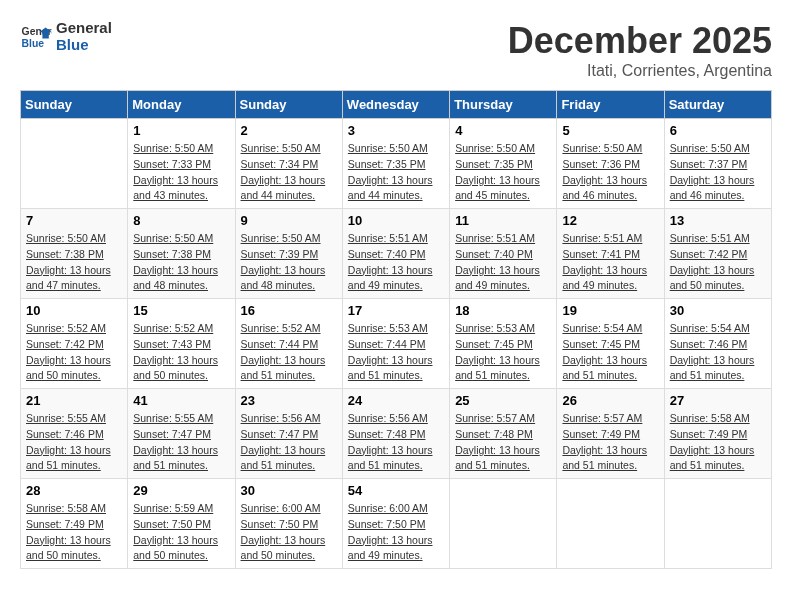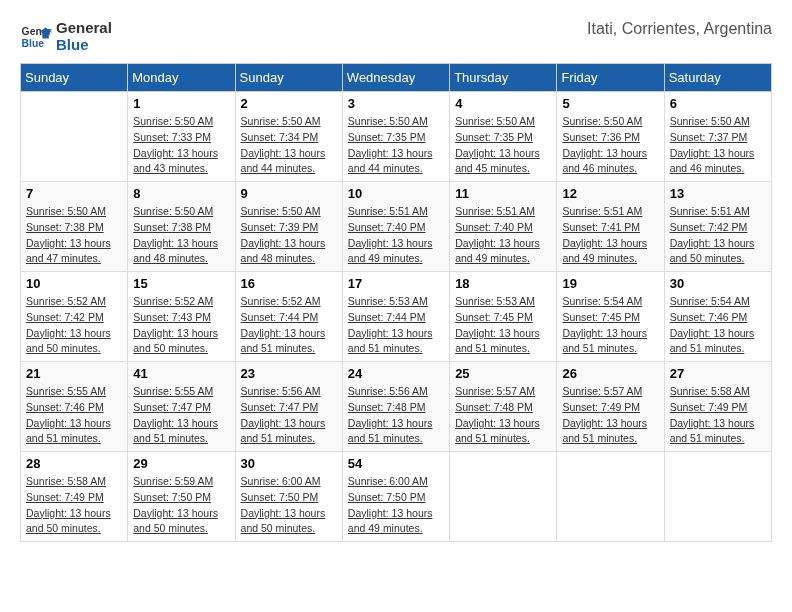"December 2025" div.main-title { html: none -> <div>December 2025</div> }
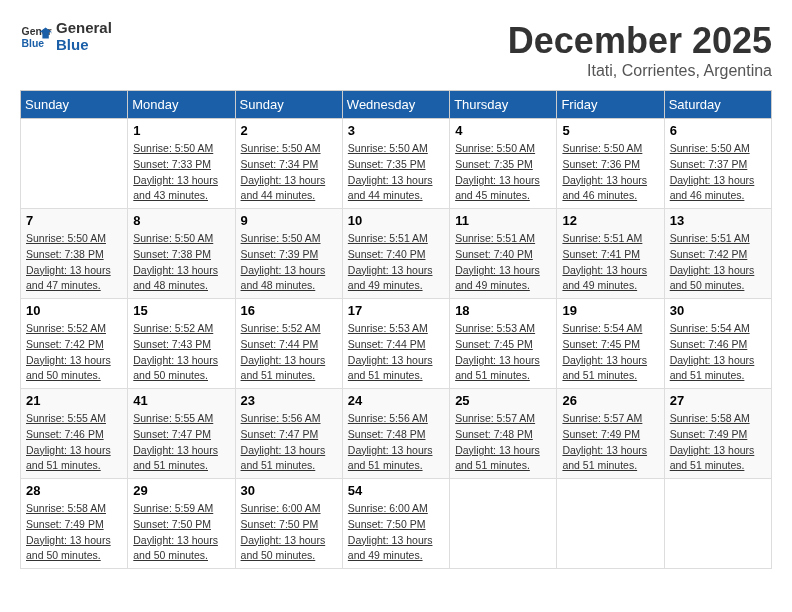"Sunday" thead th { font-weight: normal -> bold }
